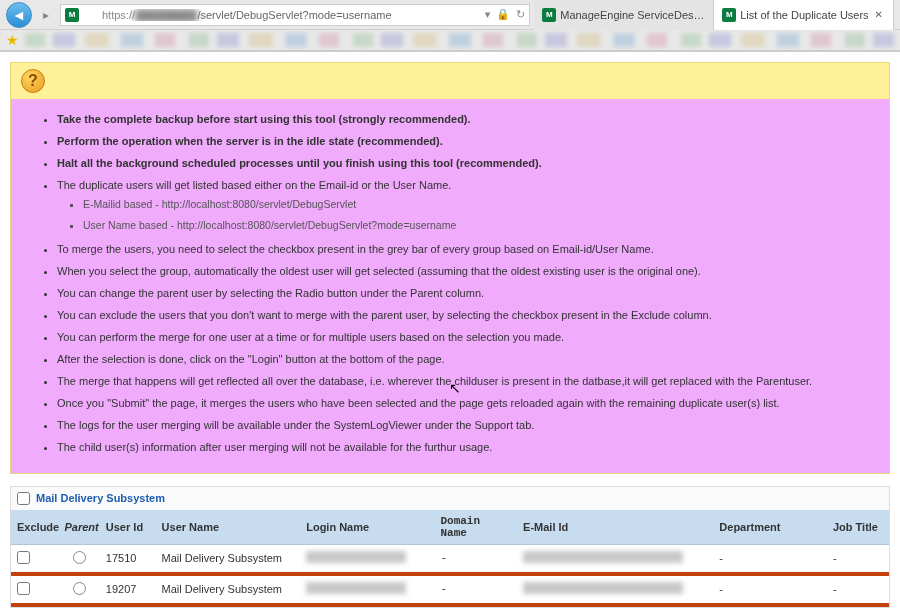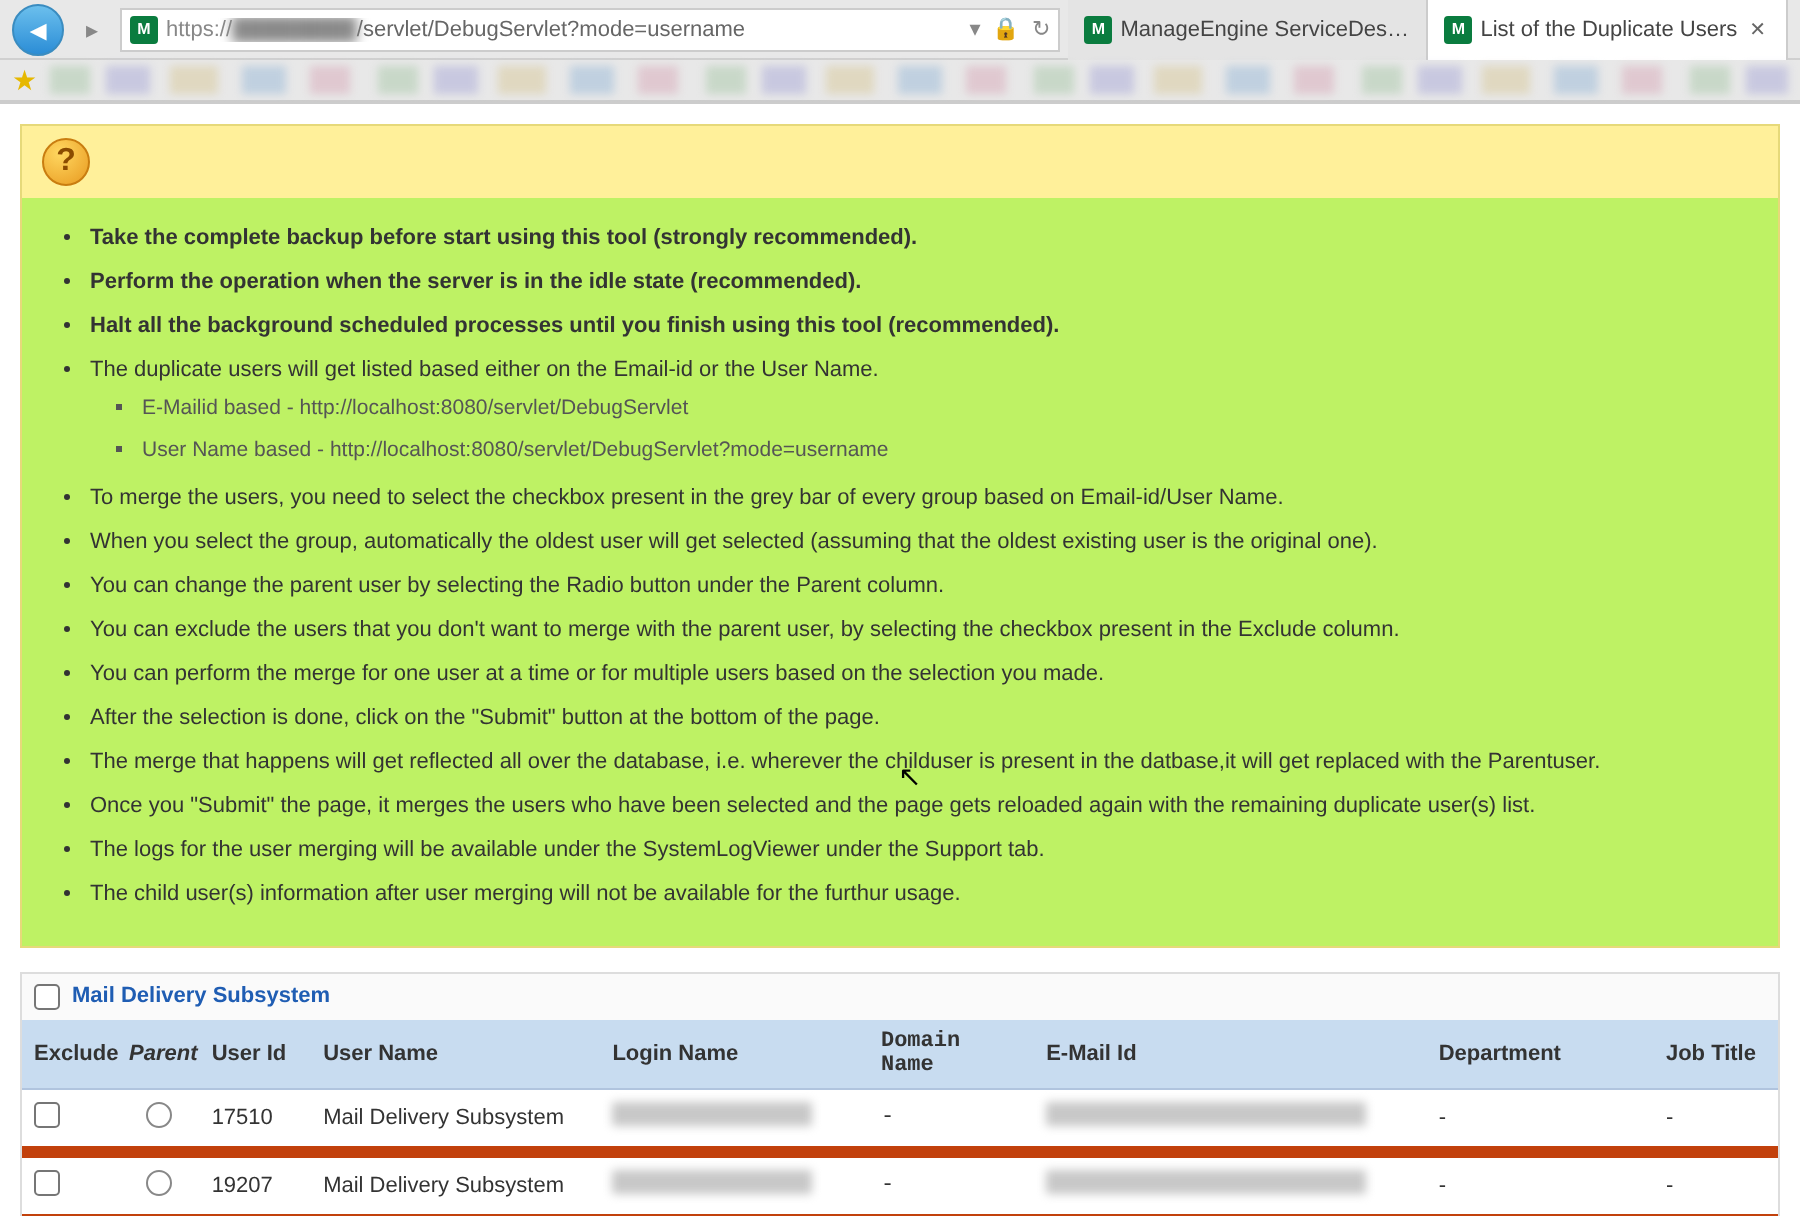"https://" .url-text { margin-left: none -> 19px }
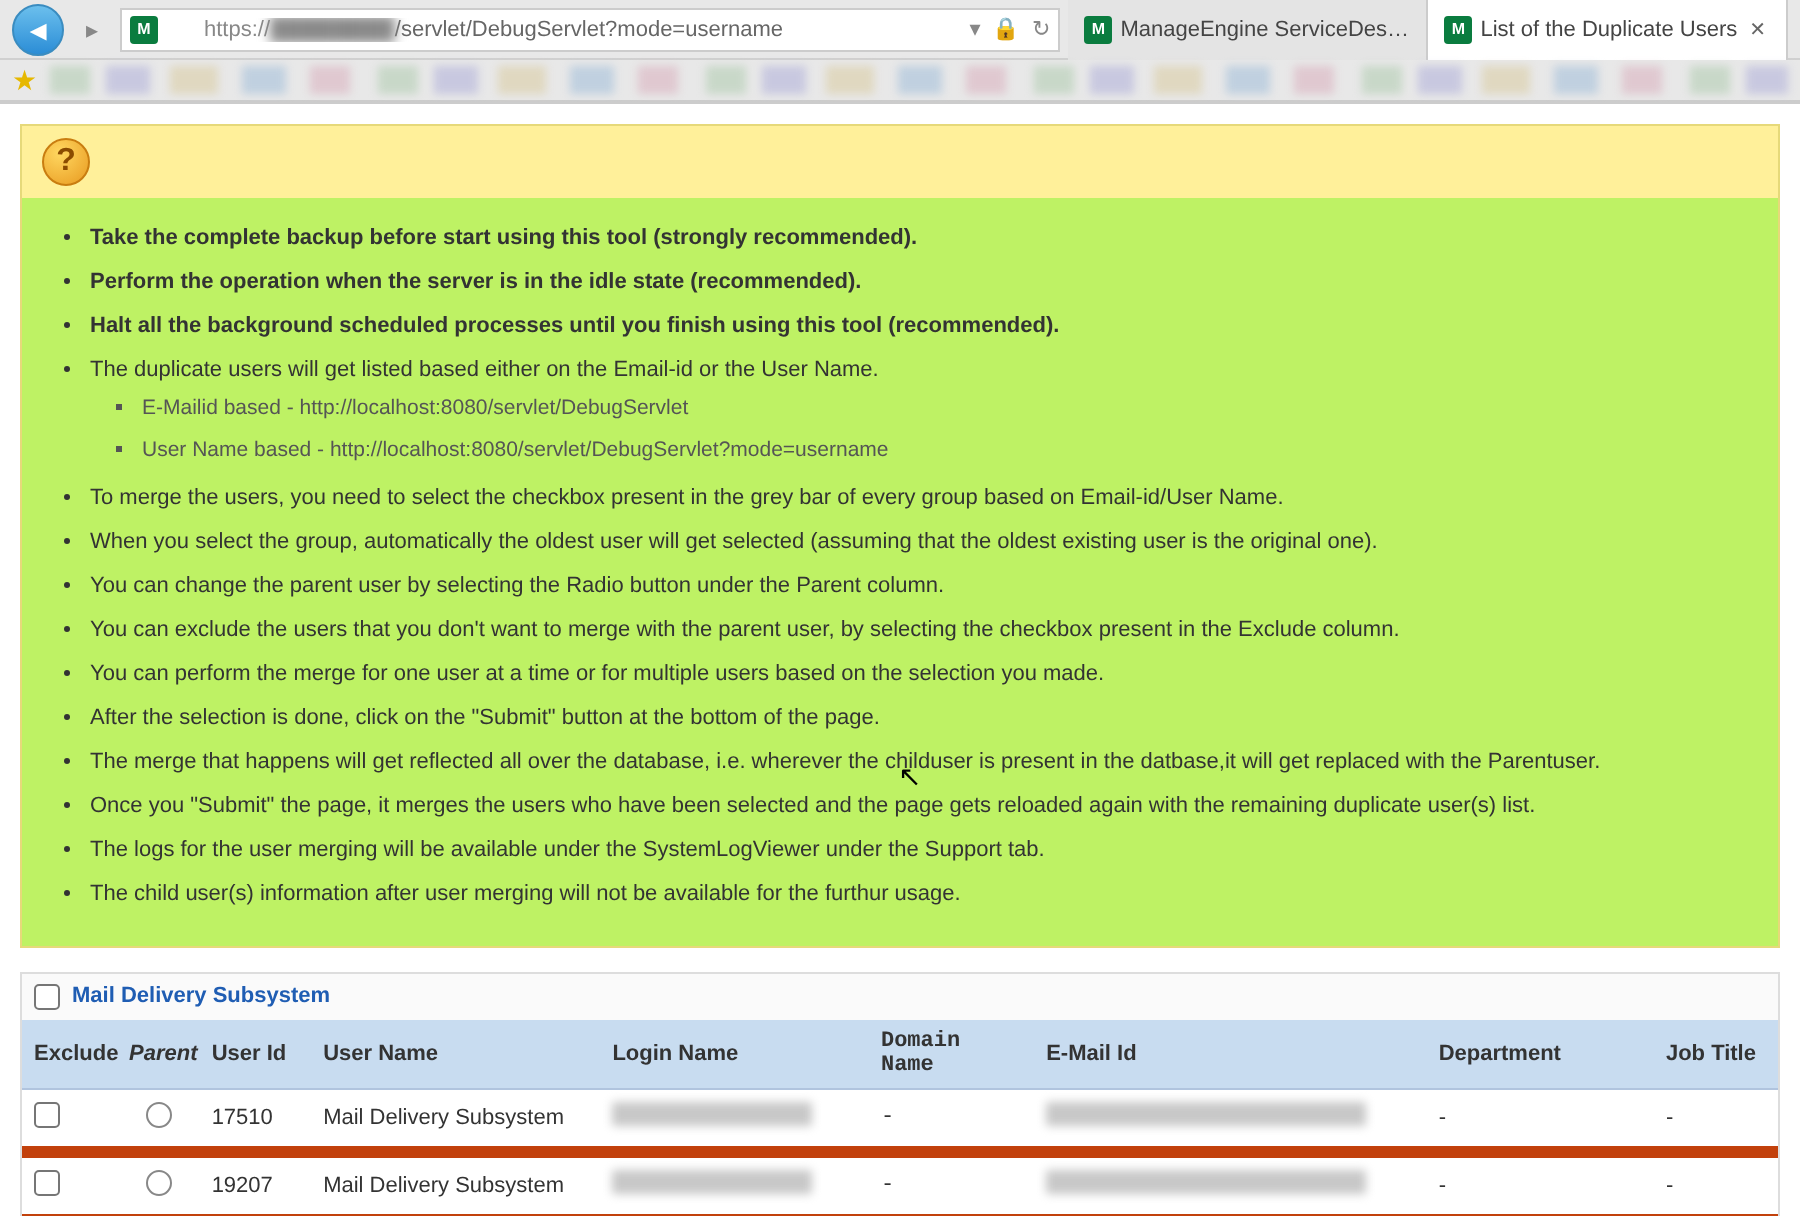"Take the complete backup before" .yellow-body { background: #bef264 -> #f0abfc; padding: 10px 14px 14px -> 10px 26px 14px }
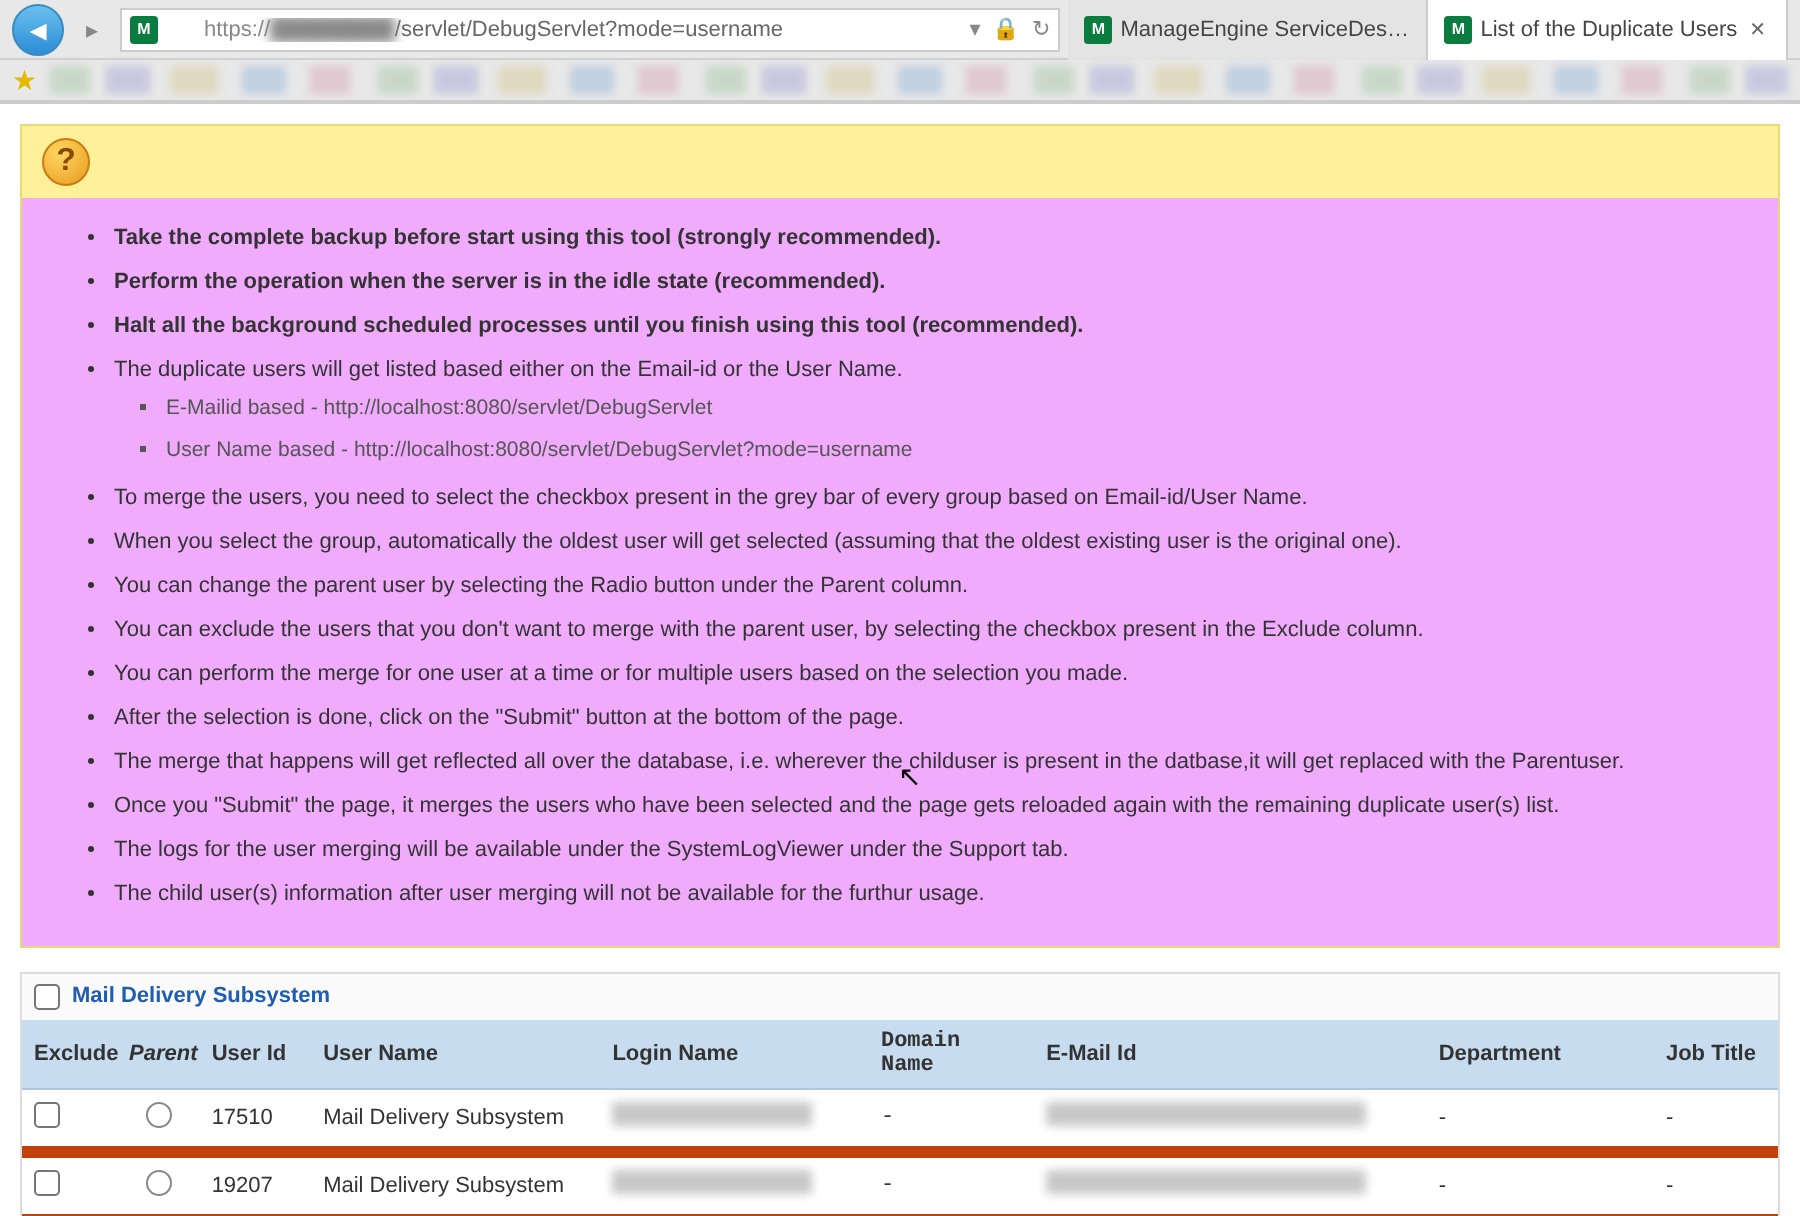"After the selection is done," li { text: Submit -> Login }
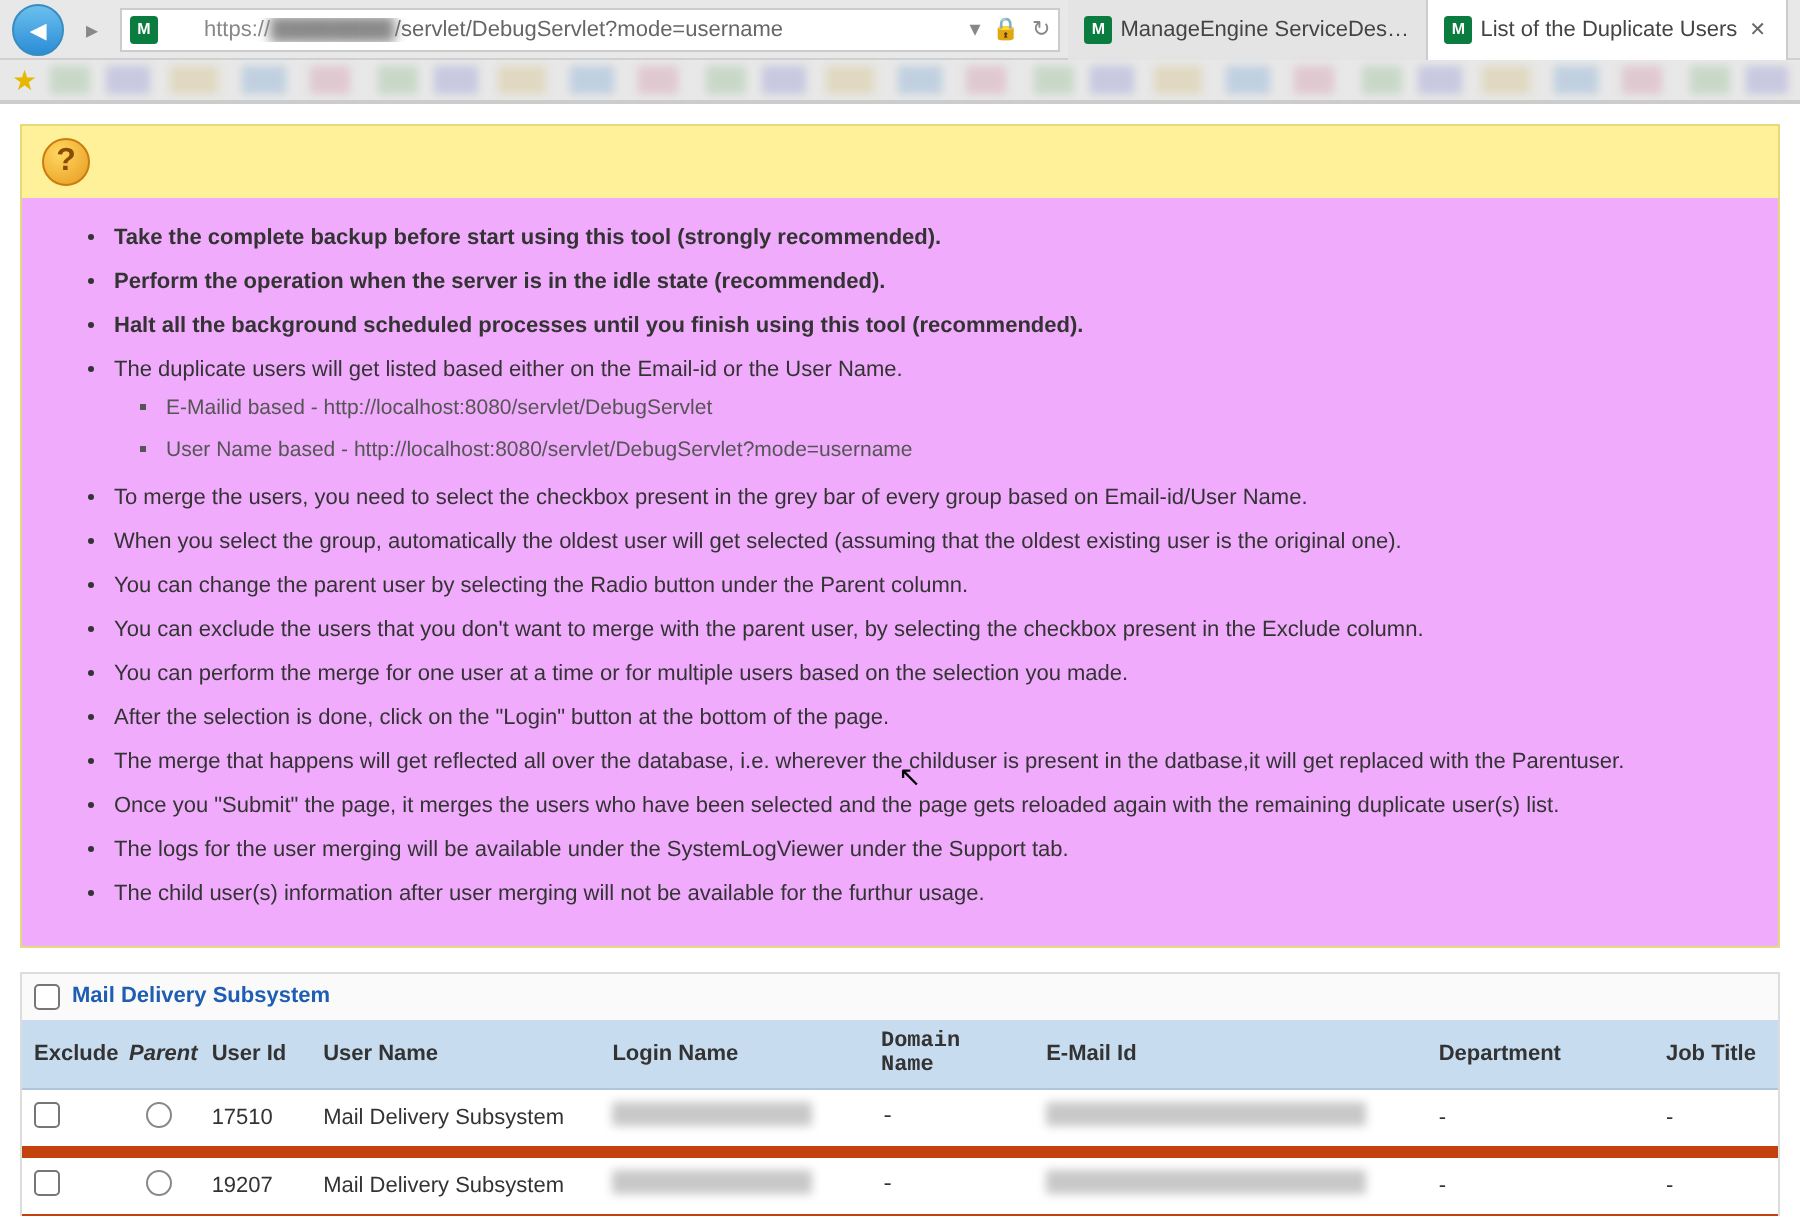"17510" table.grid tr td { border-bottom: 6px solid #c2410c -> 4px solid #c2410c }
